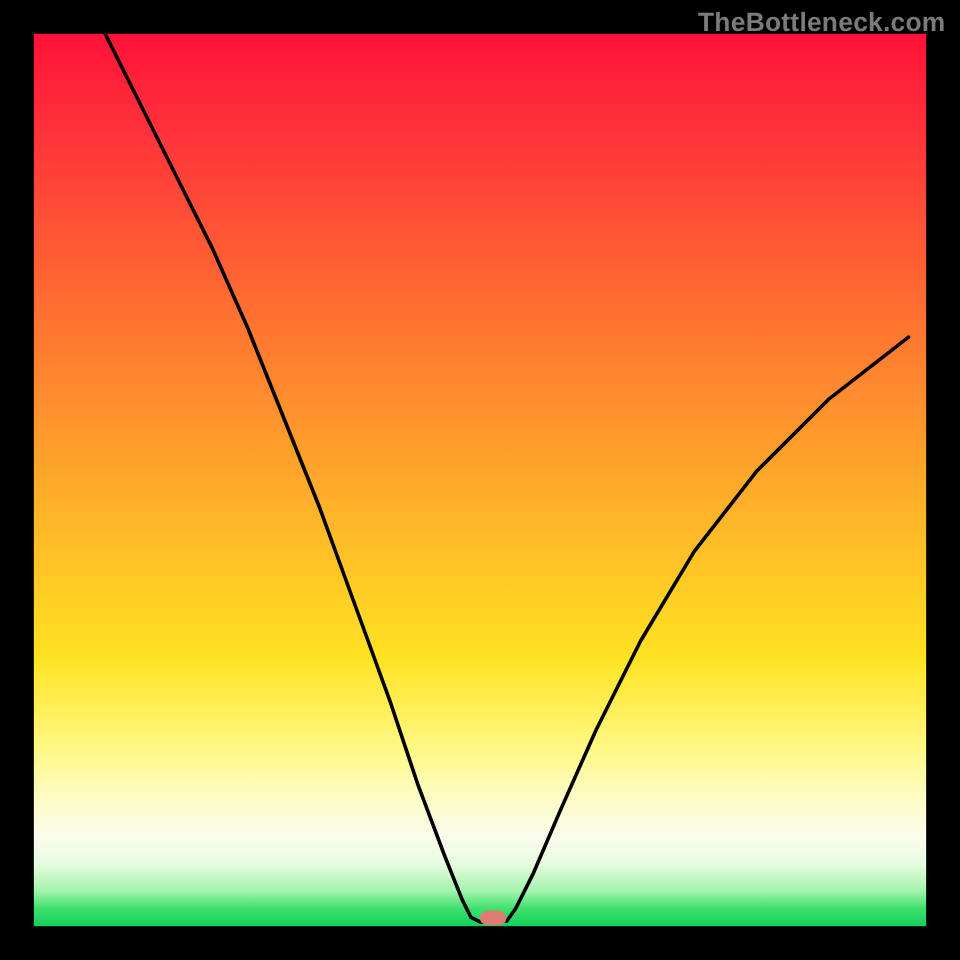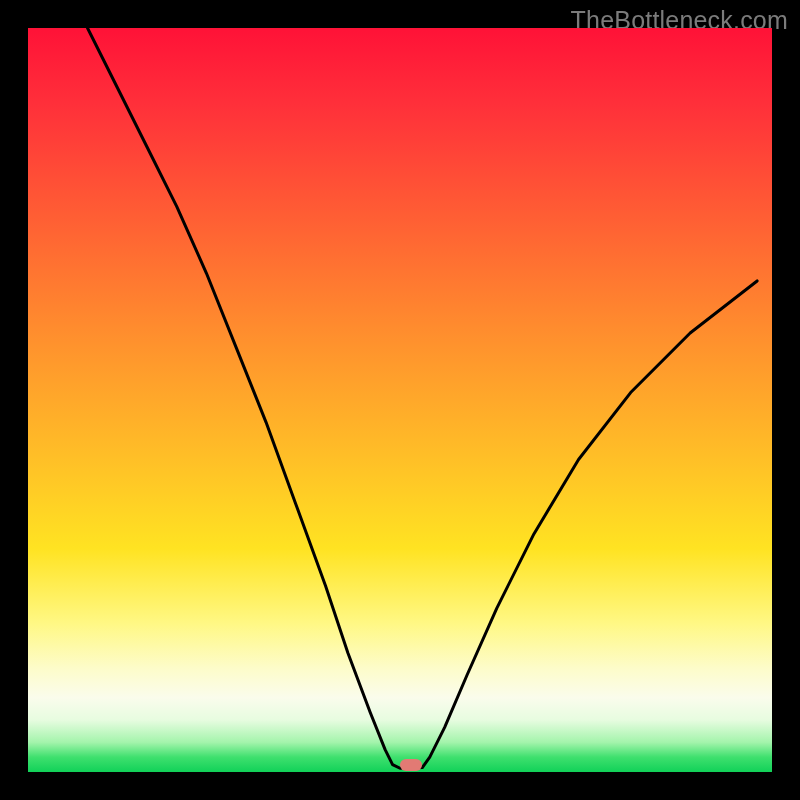"TheBottleneck.com" .watermark { font-size: 25px -> 22px; font-weight: 400 -> 700 }
